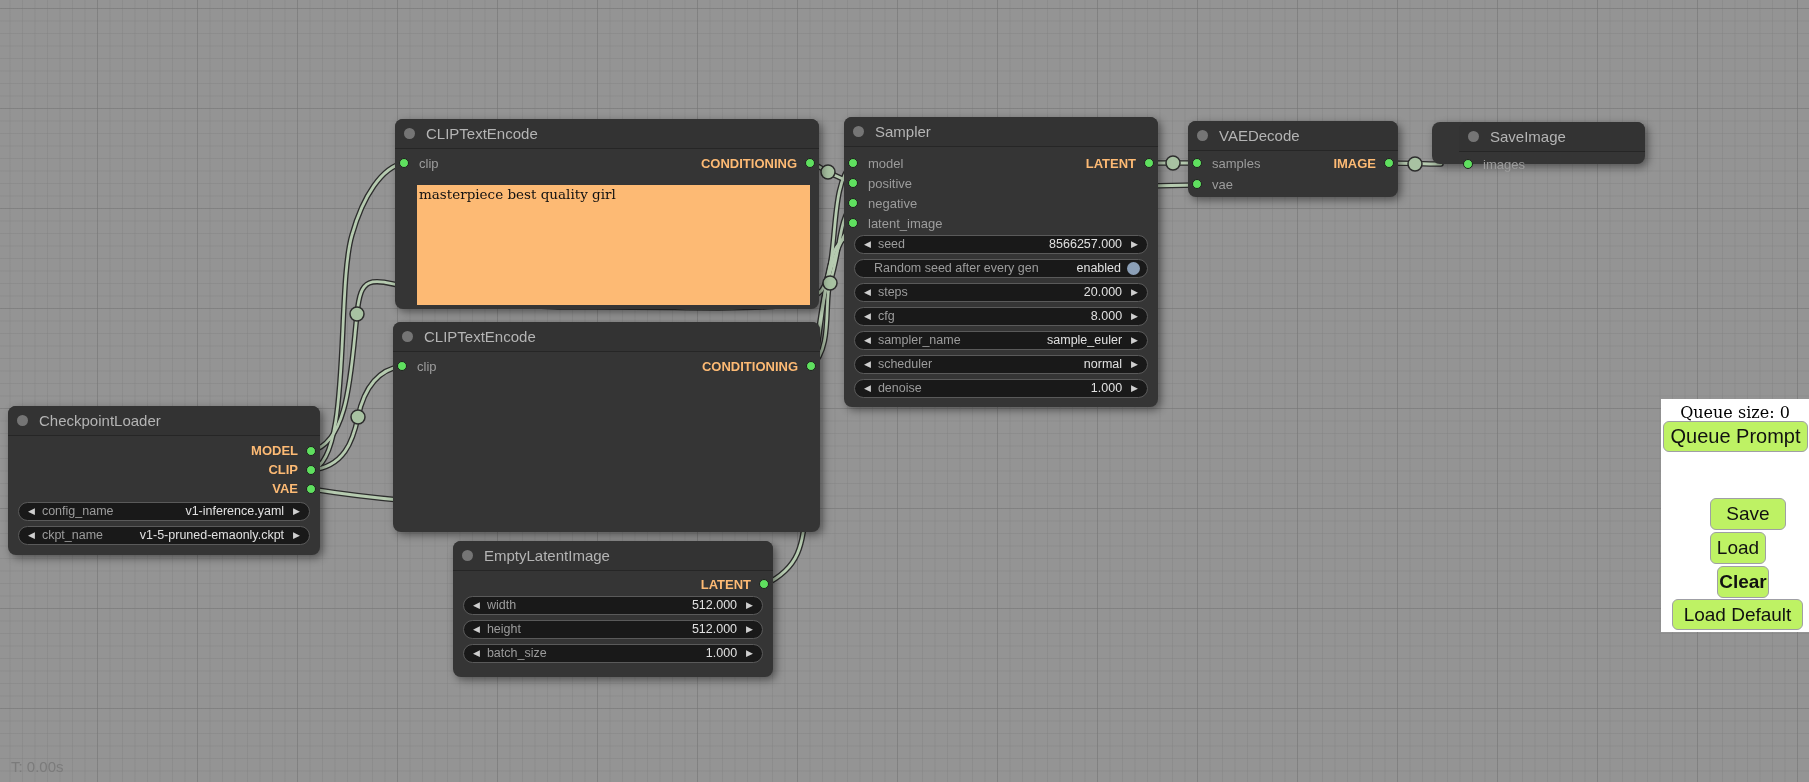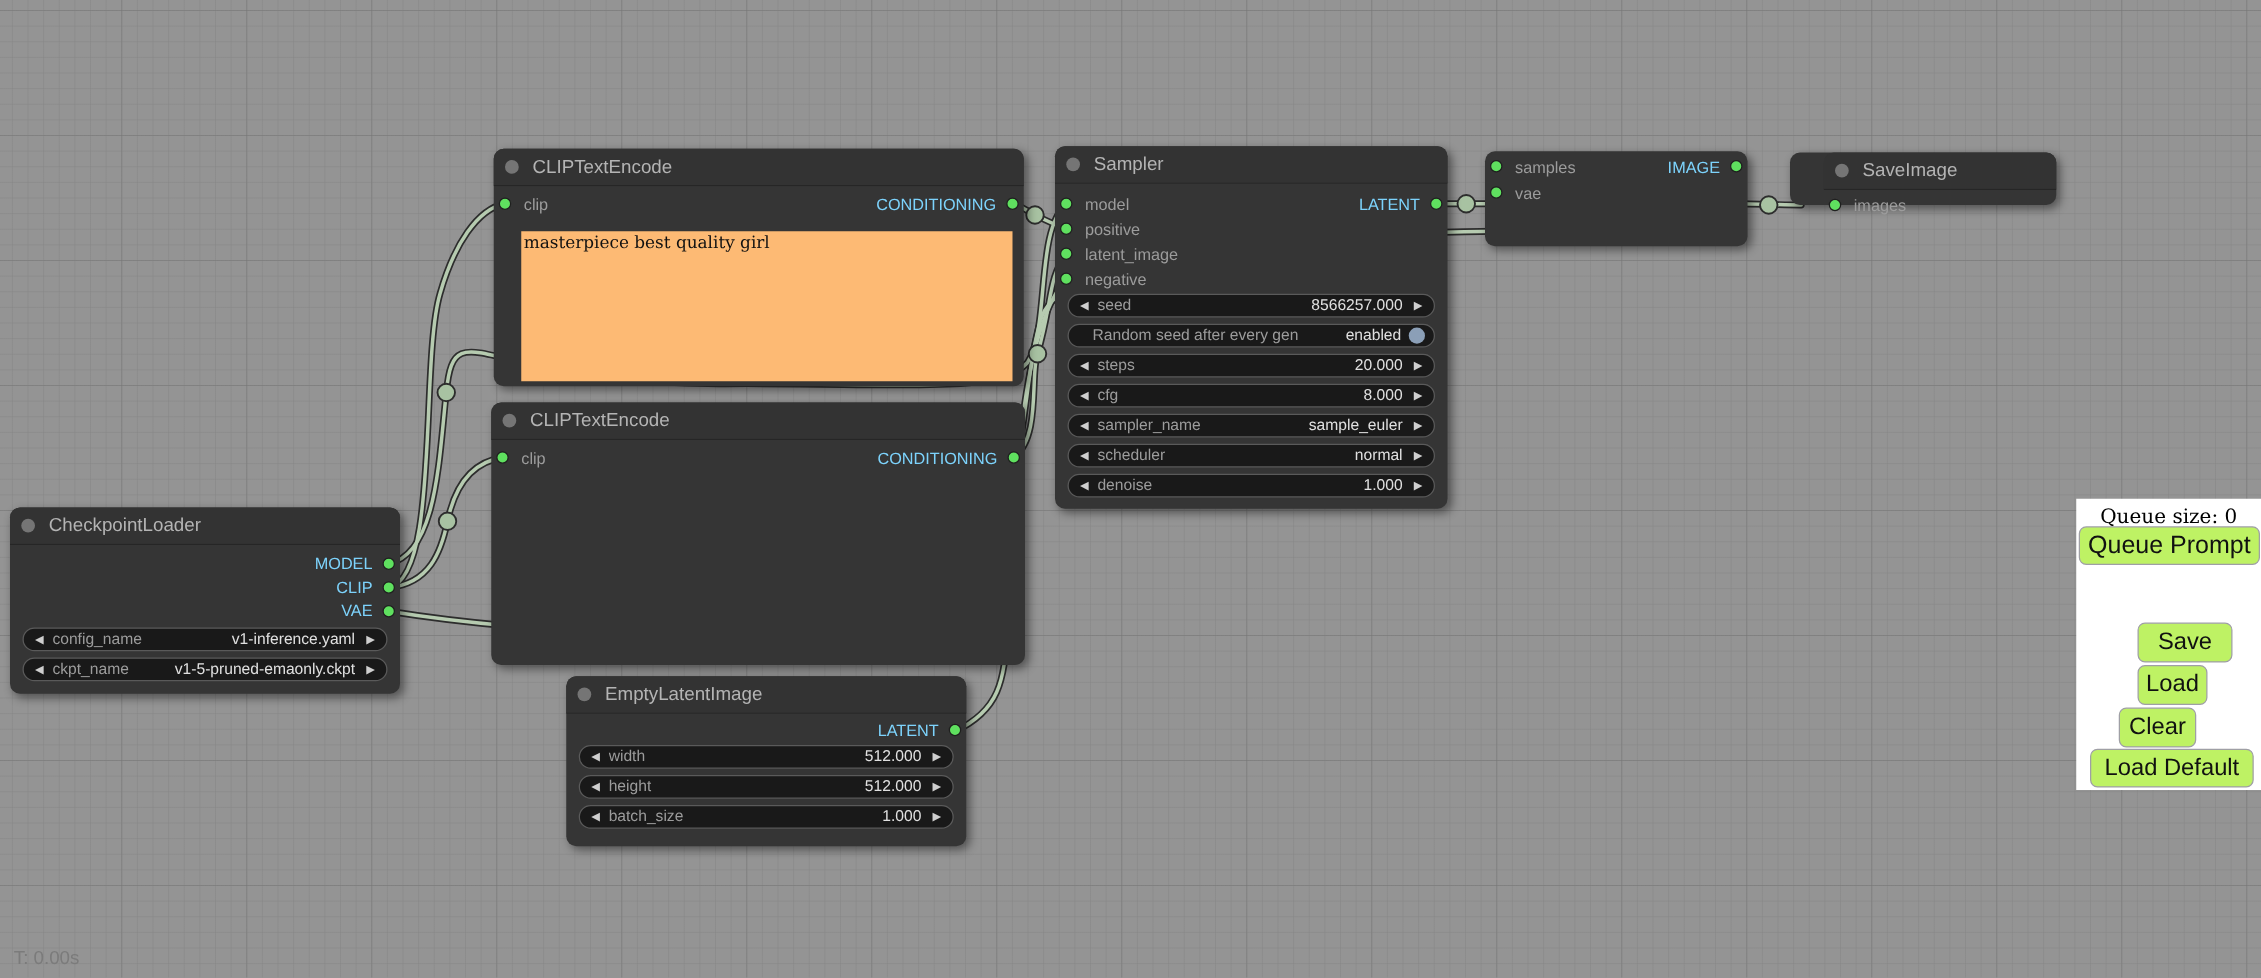"VAEDecode" div.node-title { html: none -> <div> <span></span> <span>VAEDecode</span> </div> }
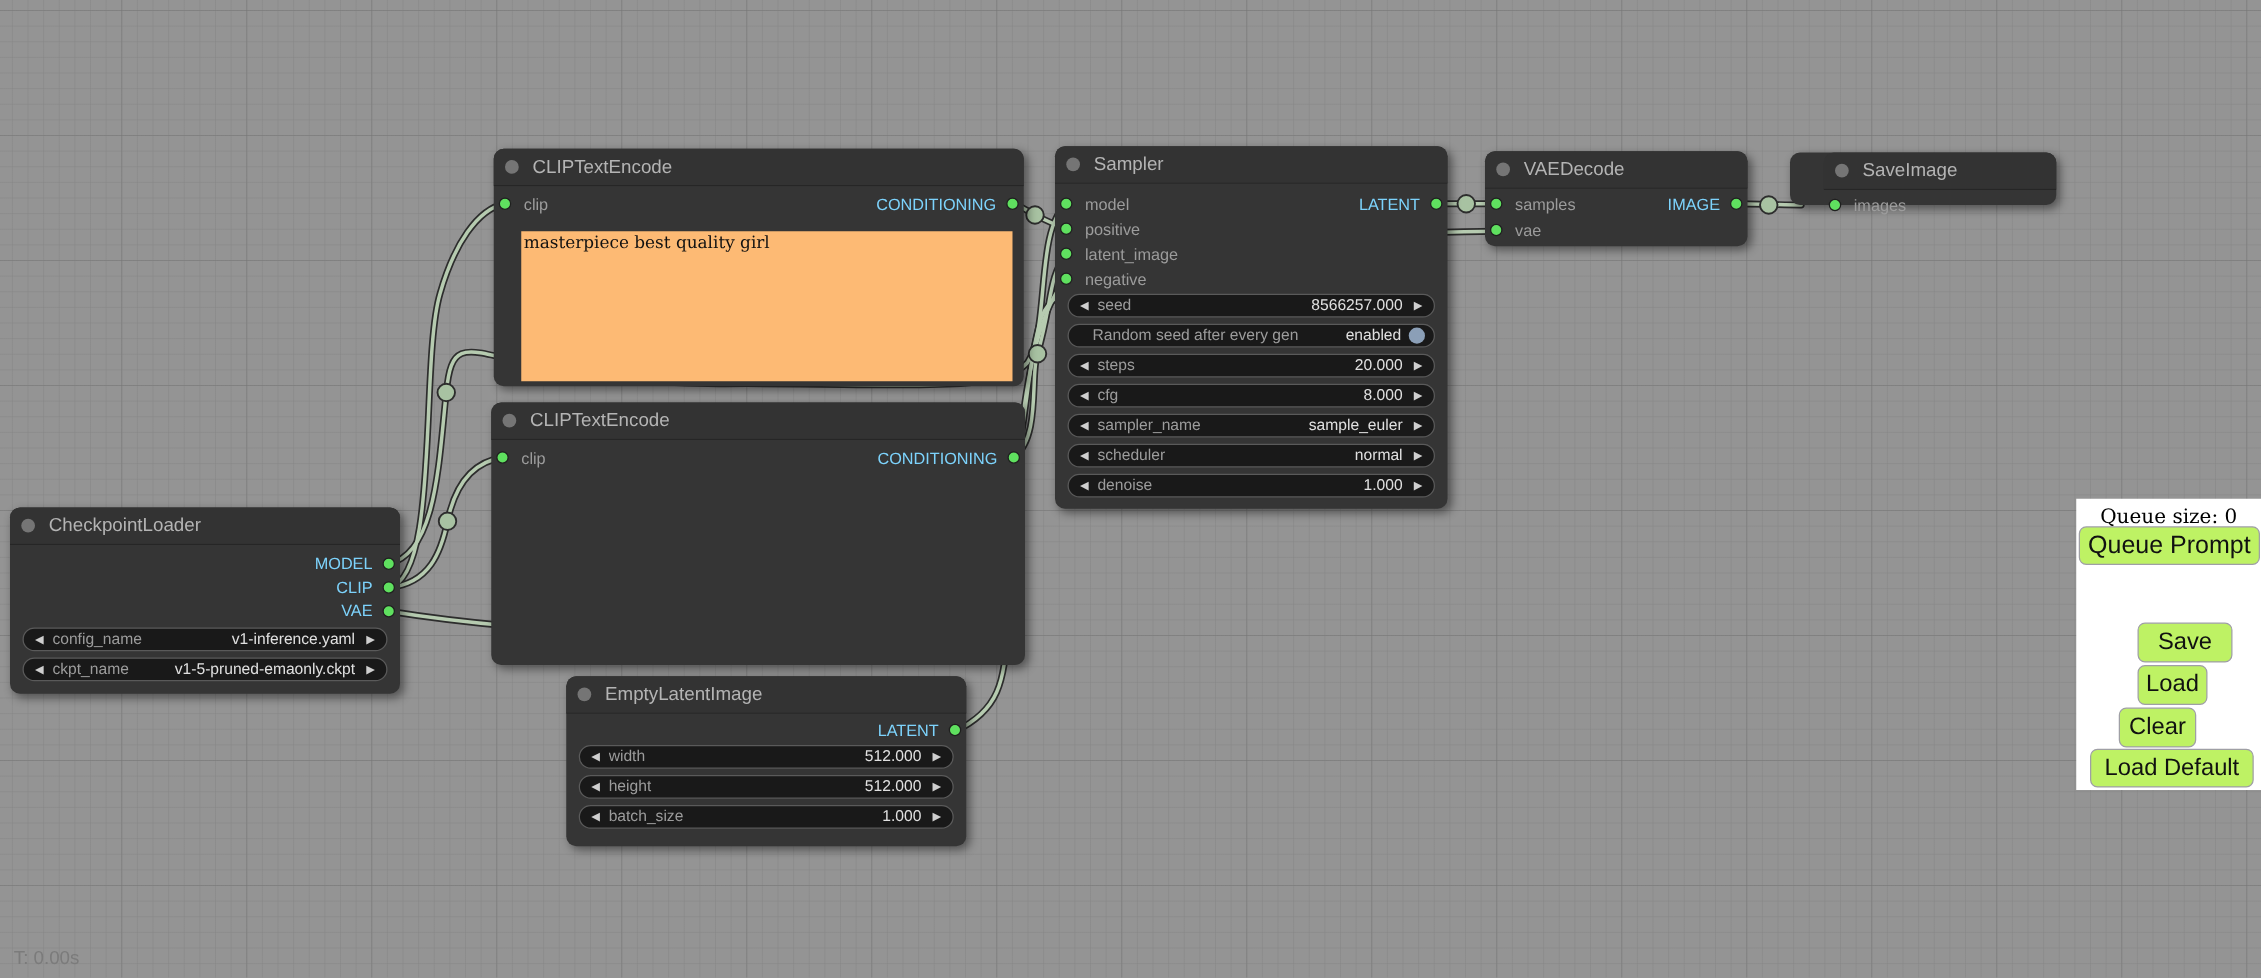"CONDITIONING" .slot-out-label { color: #7dd3fc -> #fdba74; font-weight: none -> bold }
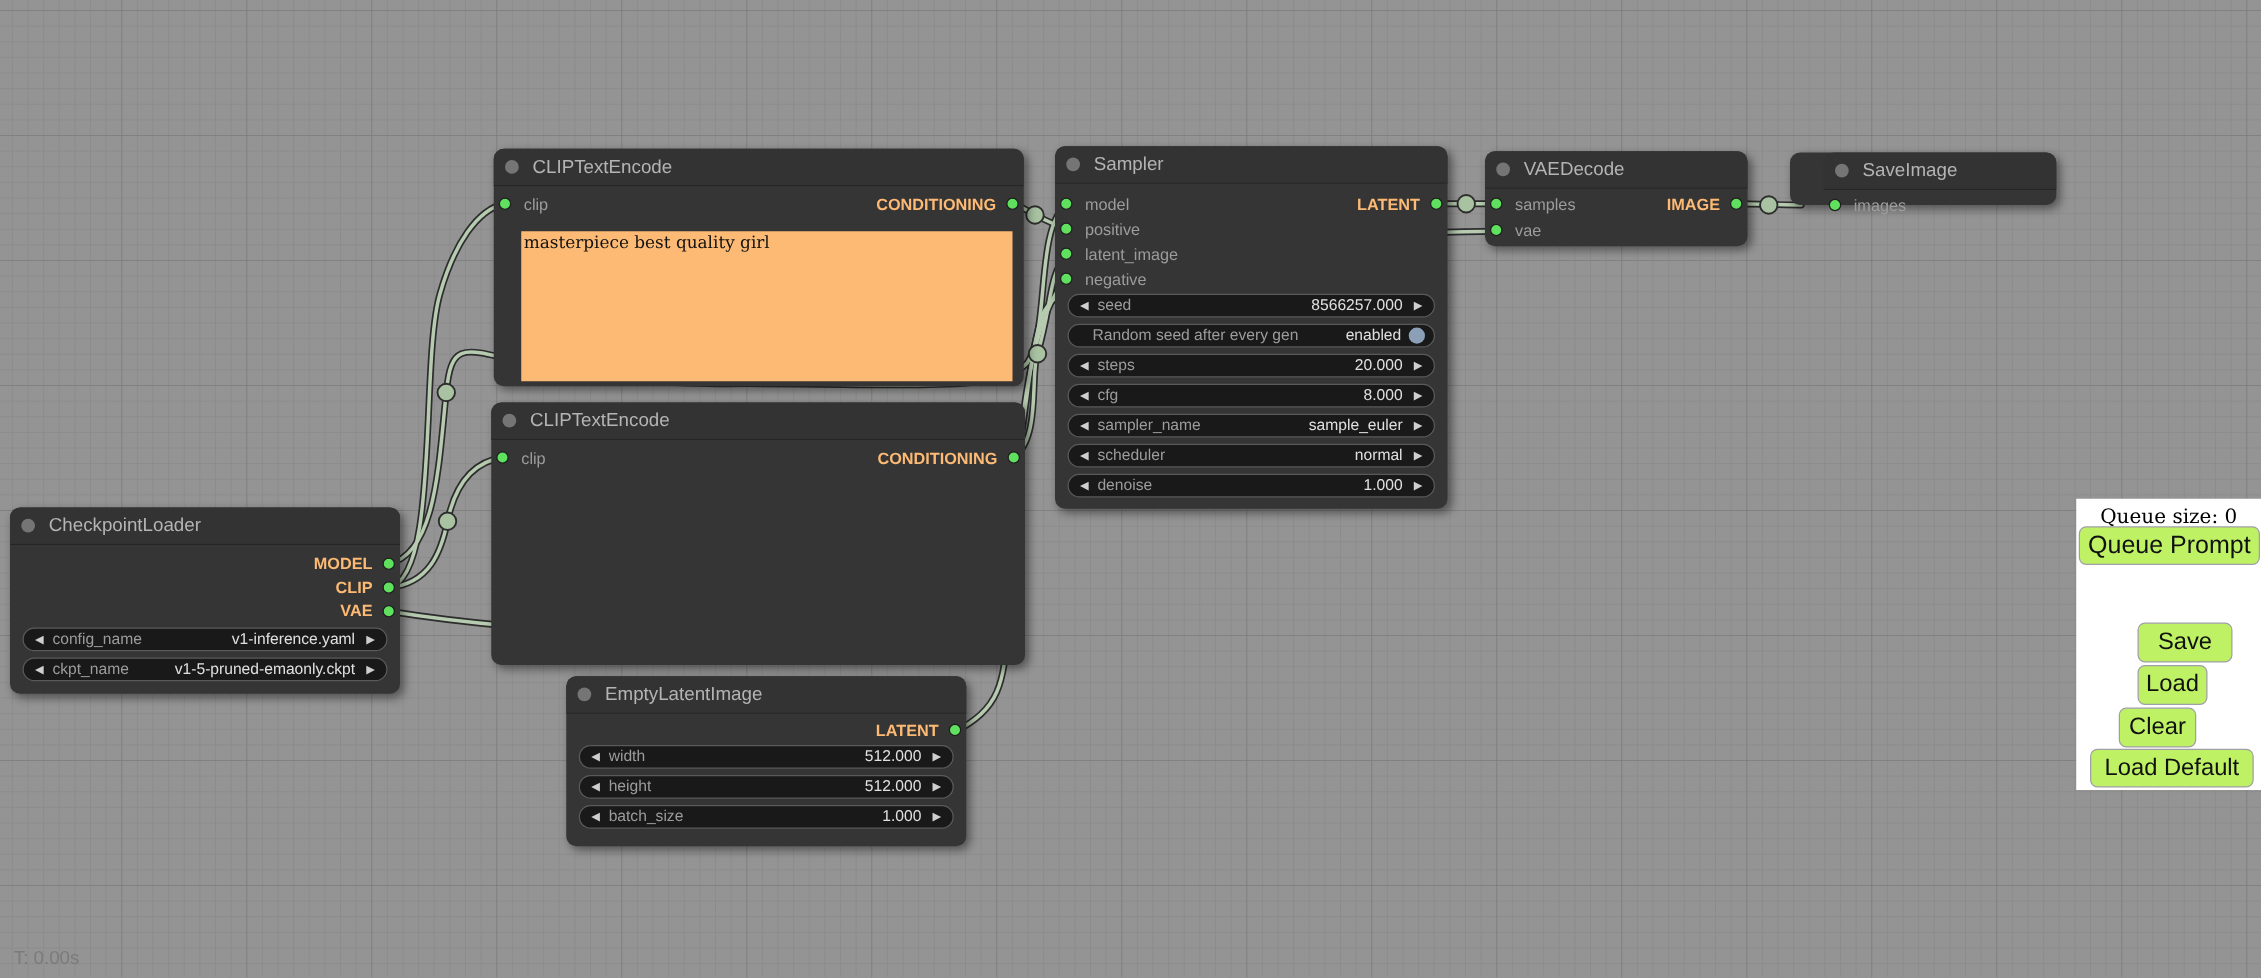"latent_image" div.slot-row { order: before "negative" -> after "negative" }
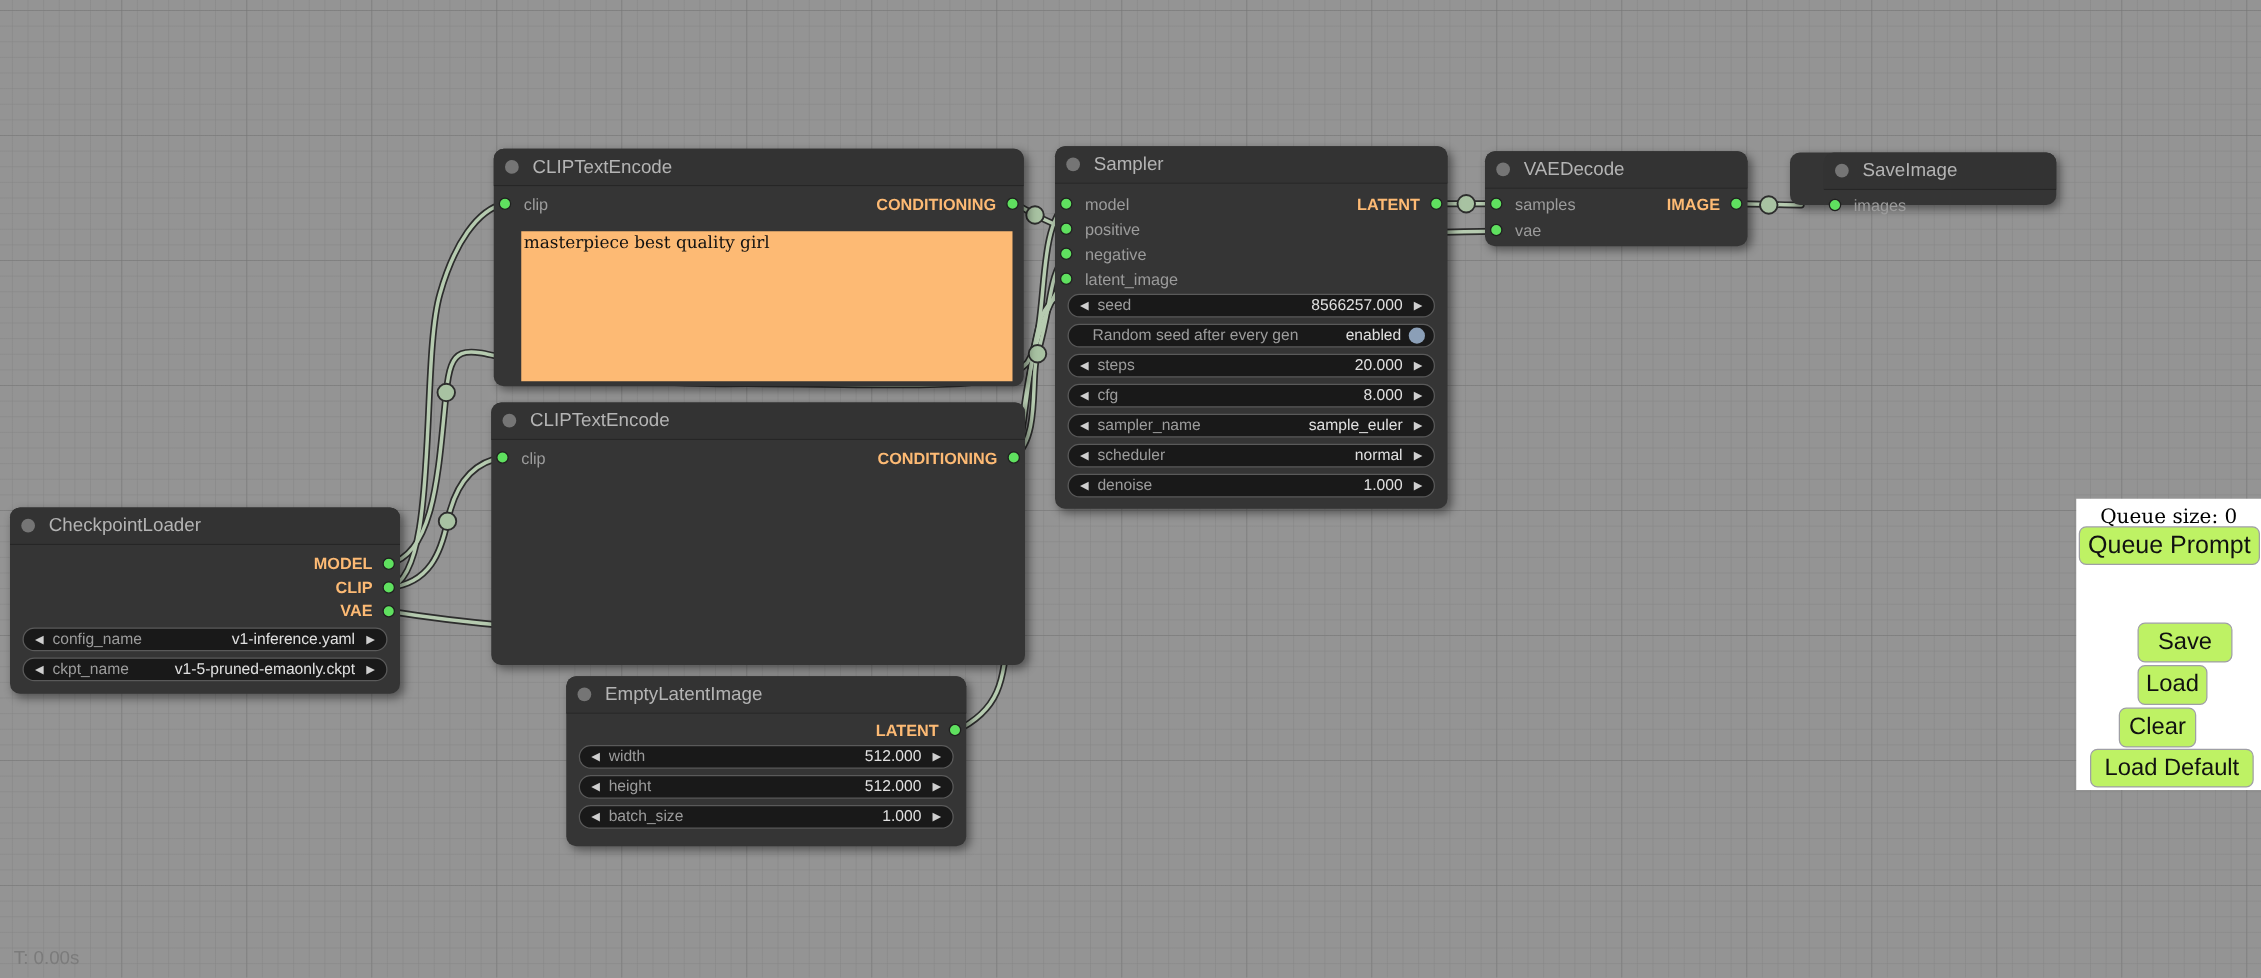"Clear" #btn-clear { font-weight: none -> bold; left: 34px -> 56px; width: 62px -> 52px }
